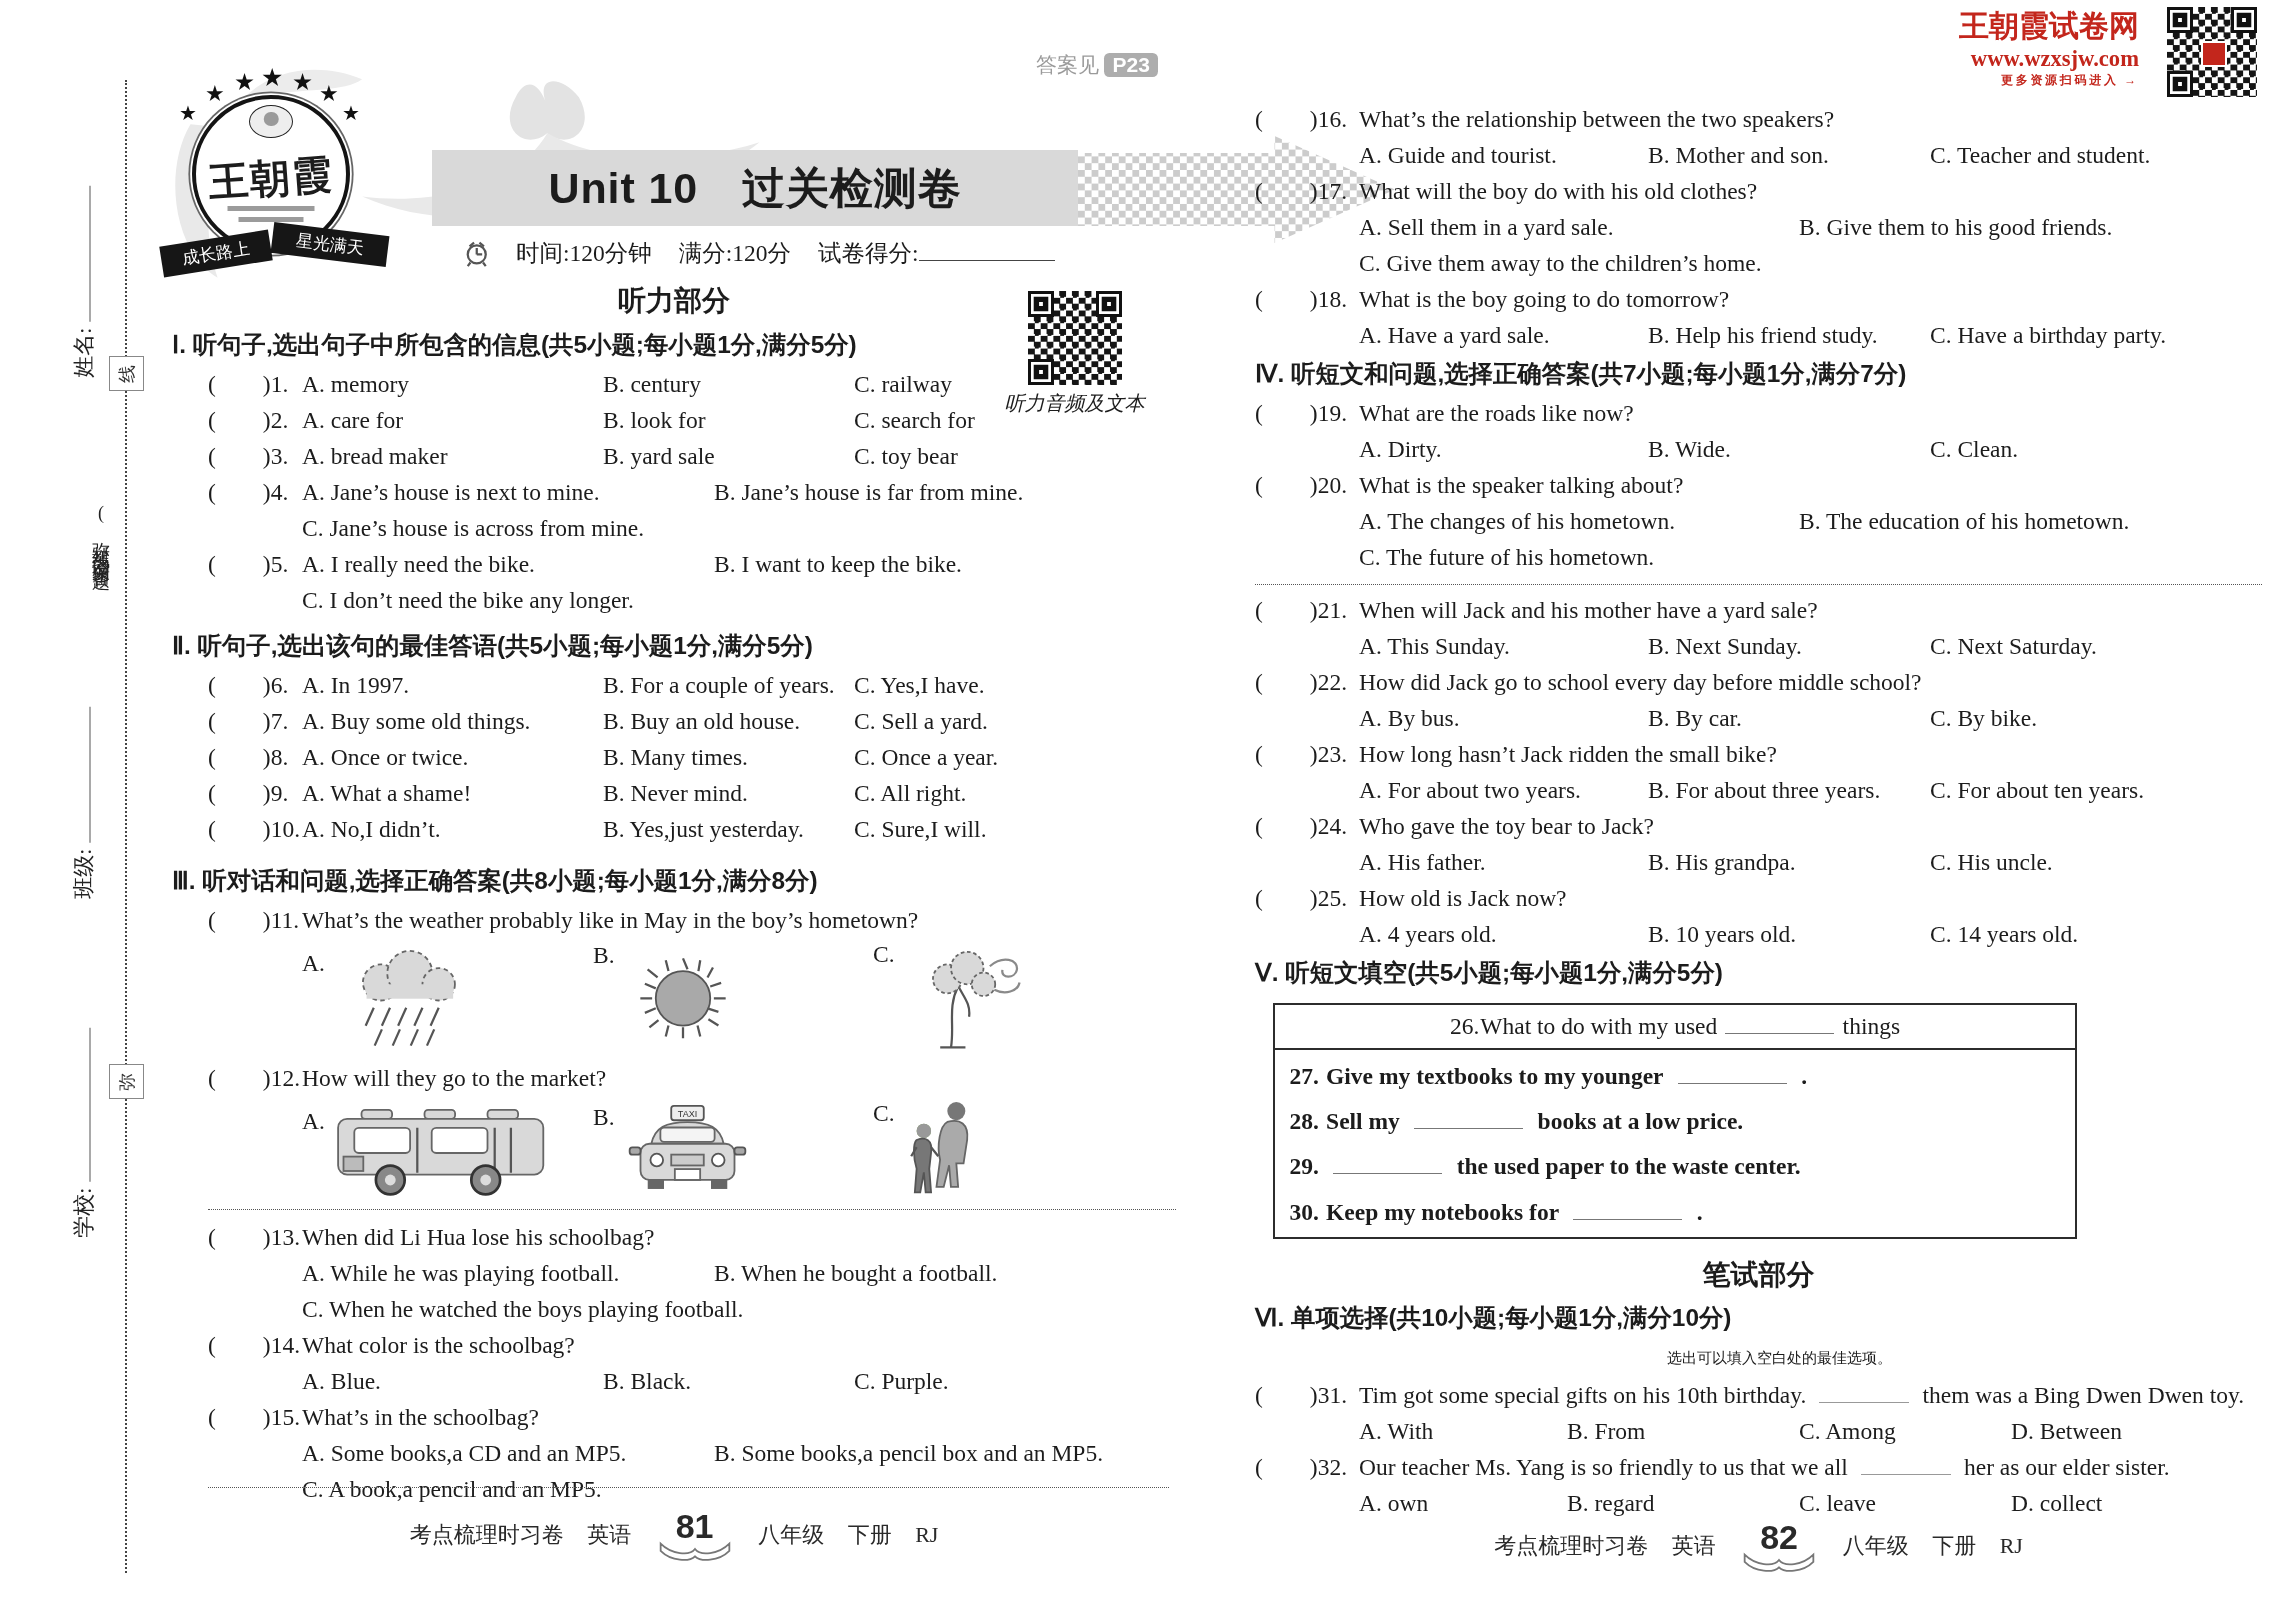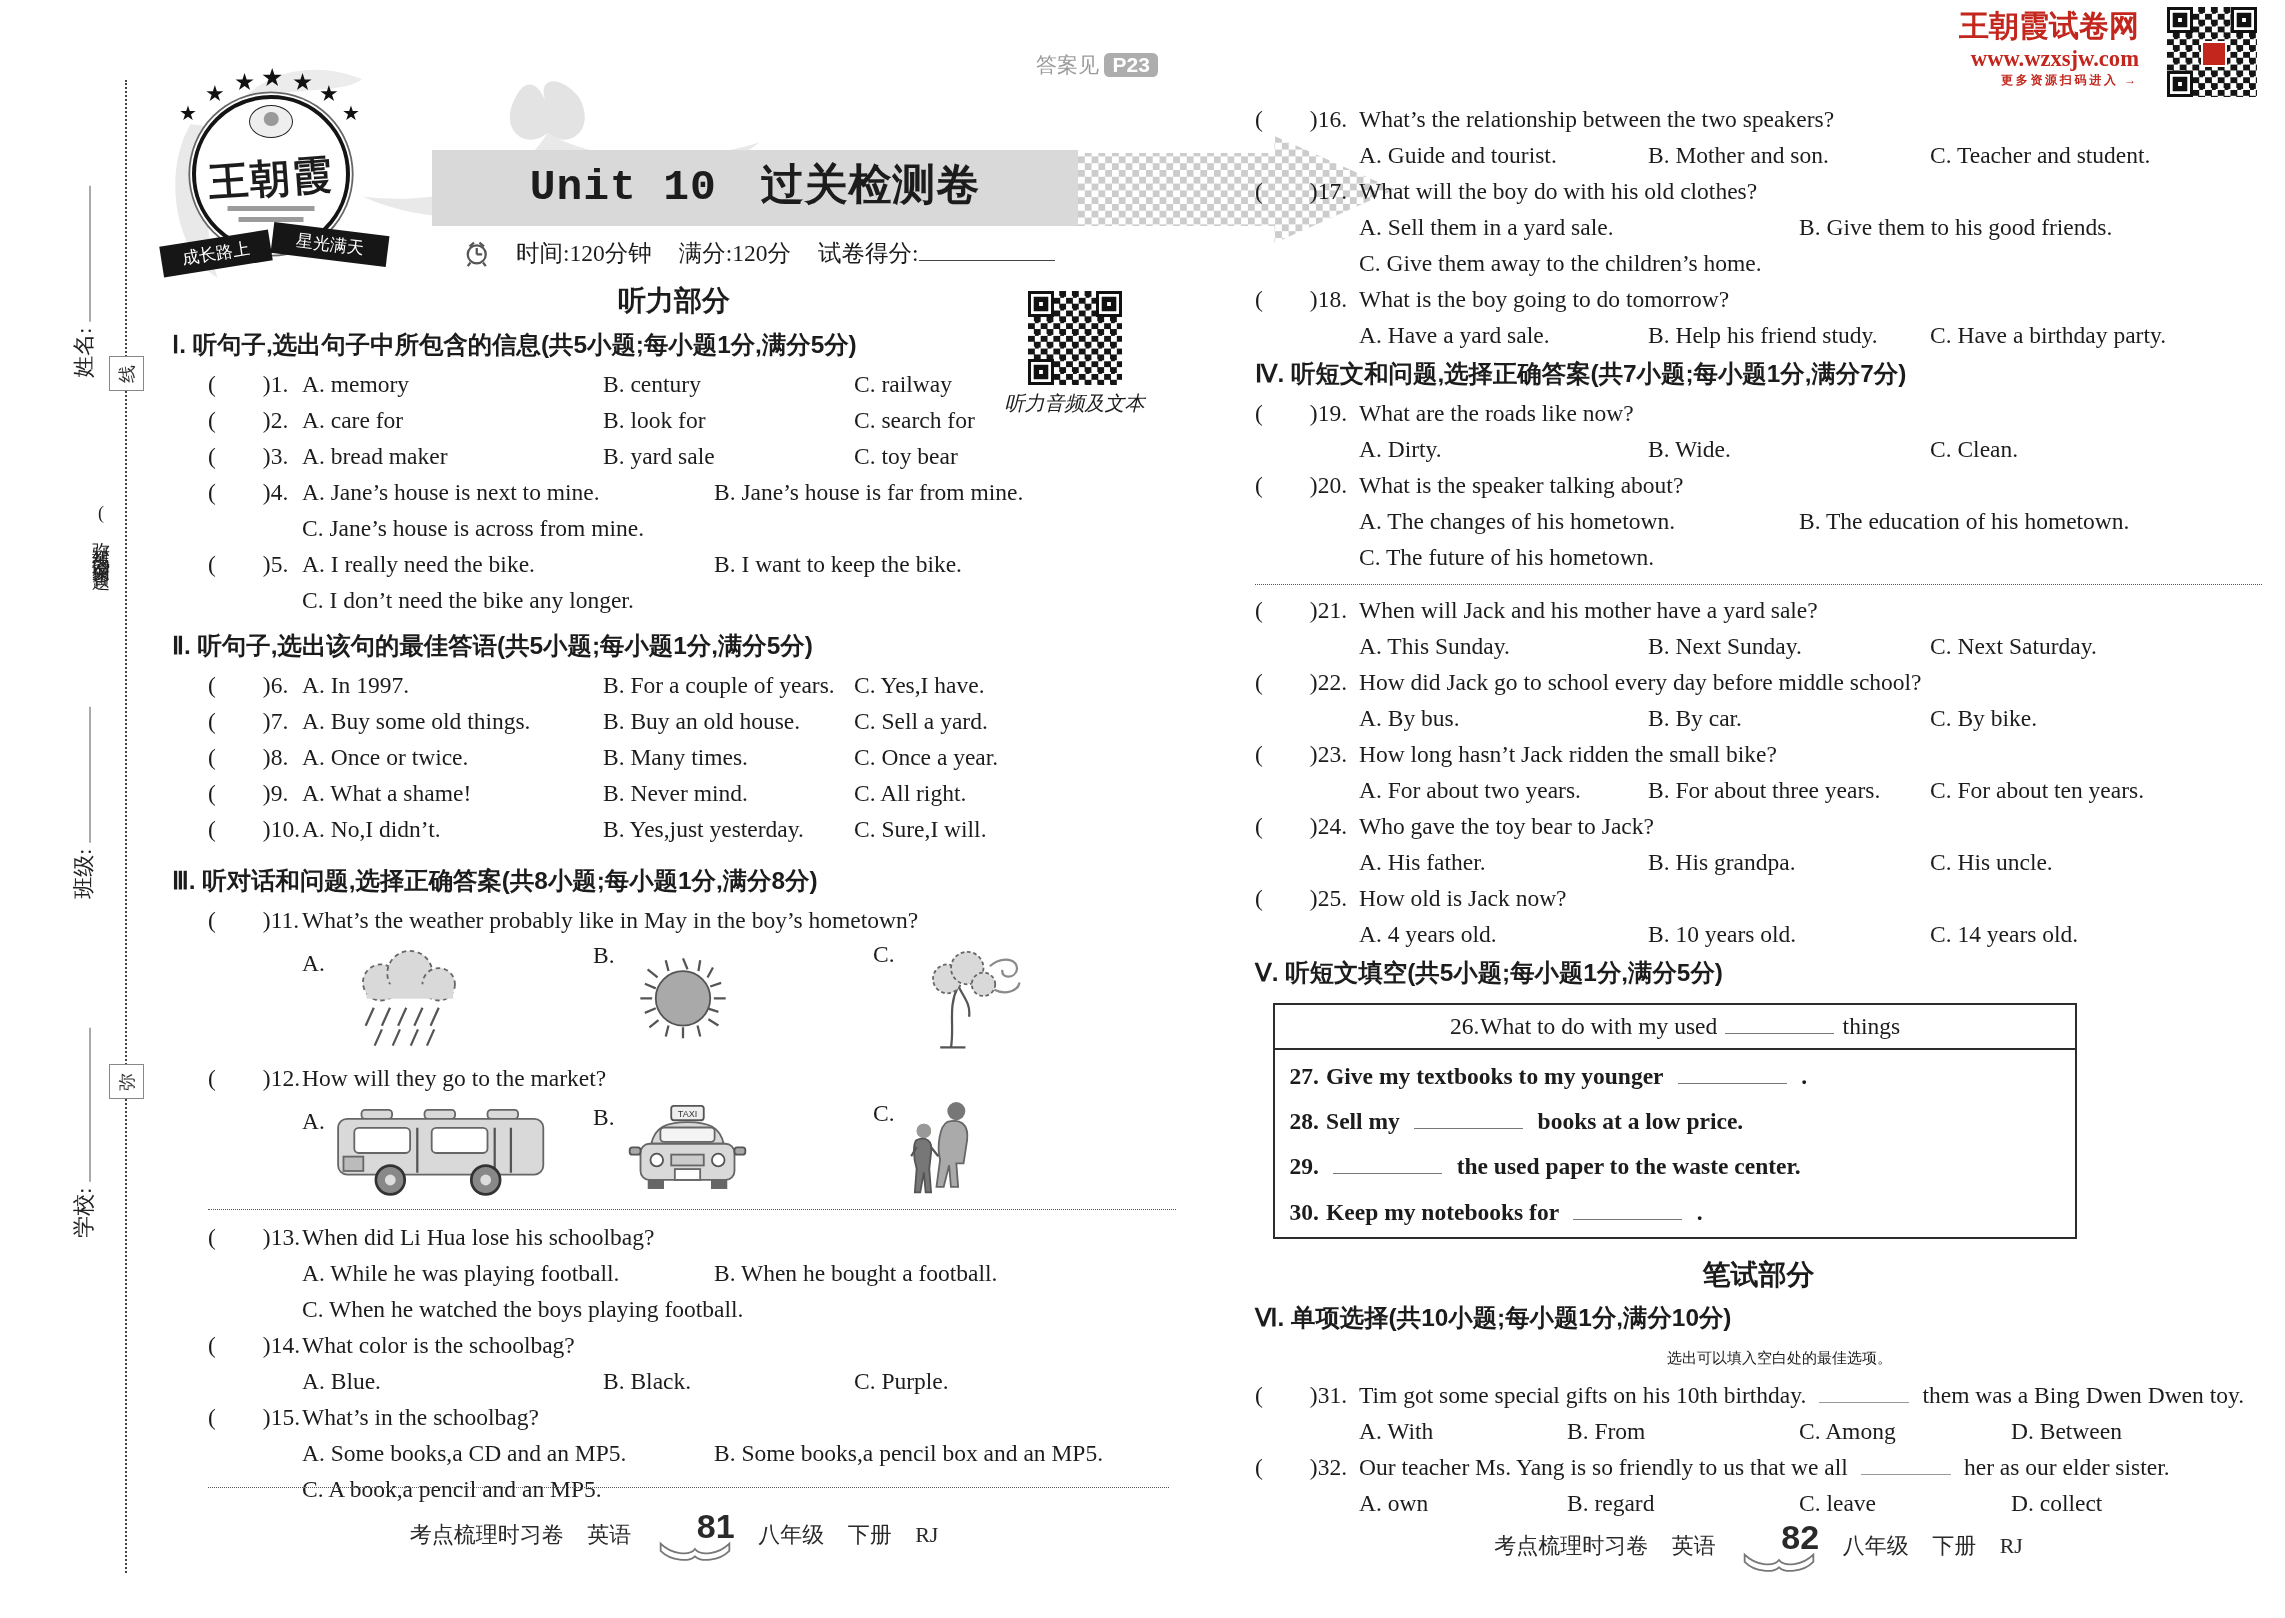"Unit 10 过关检测卷" #titleBand { font-family: Liberation Mono, monospace -> Liberation Sans, sans-serif }
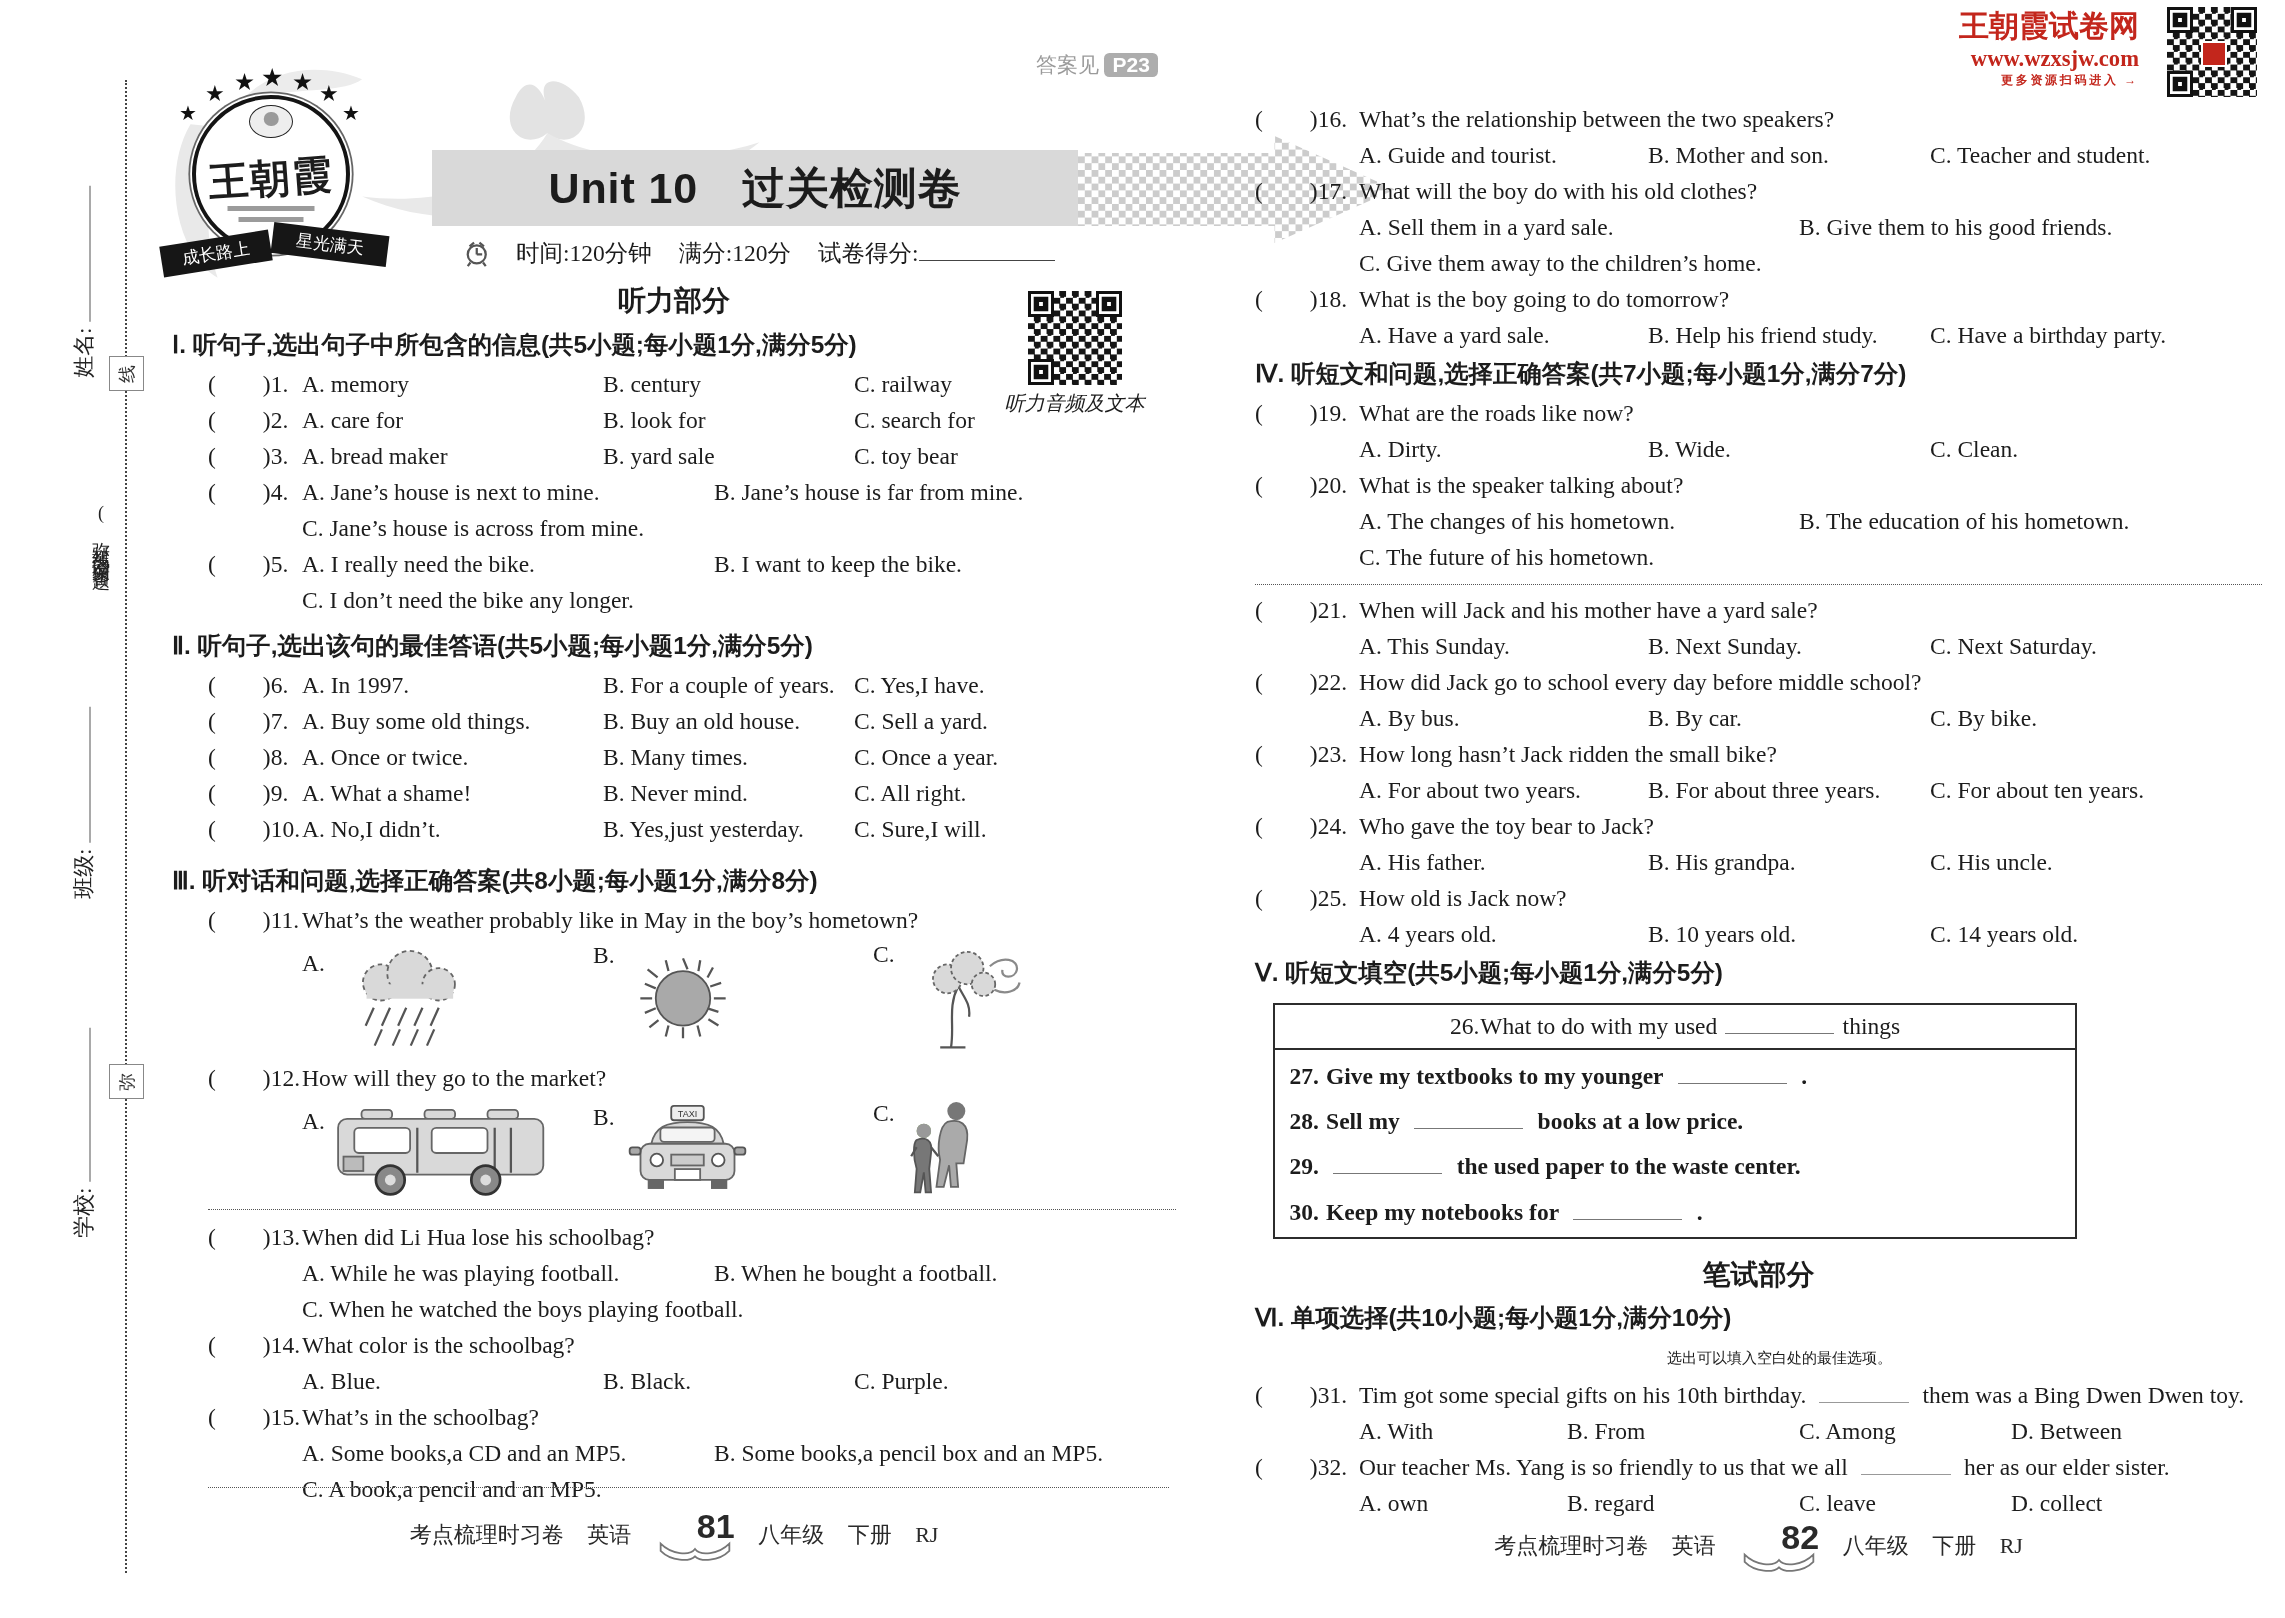"81" .pageno { text-align: right -> center }
